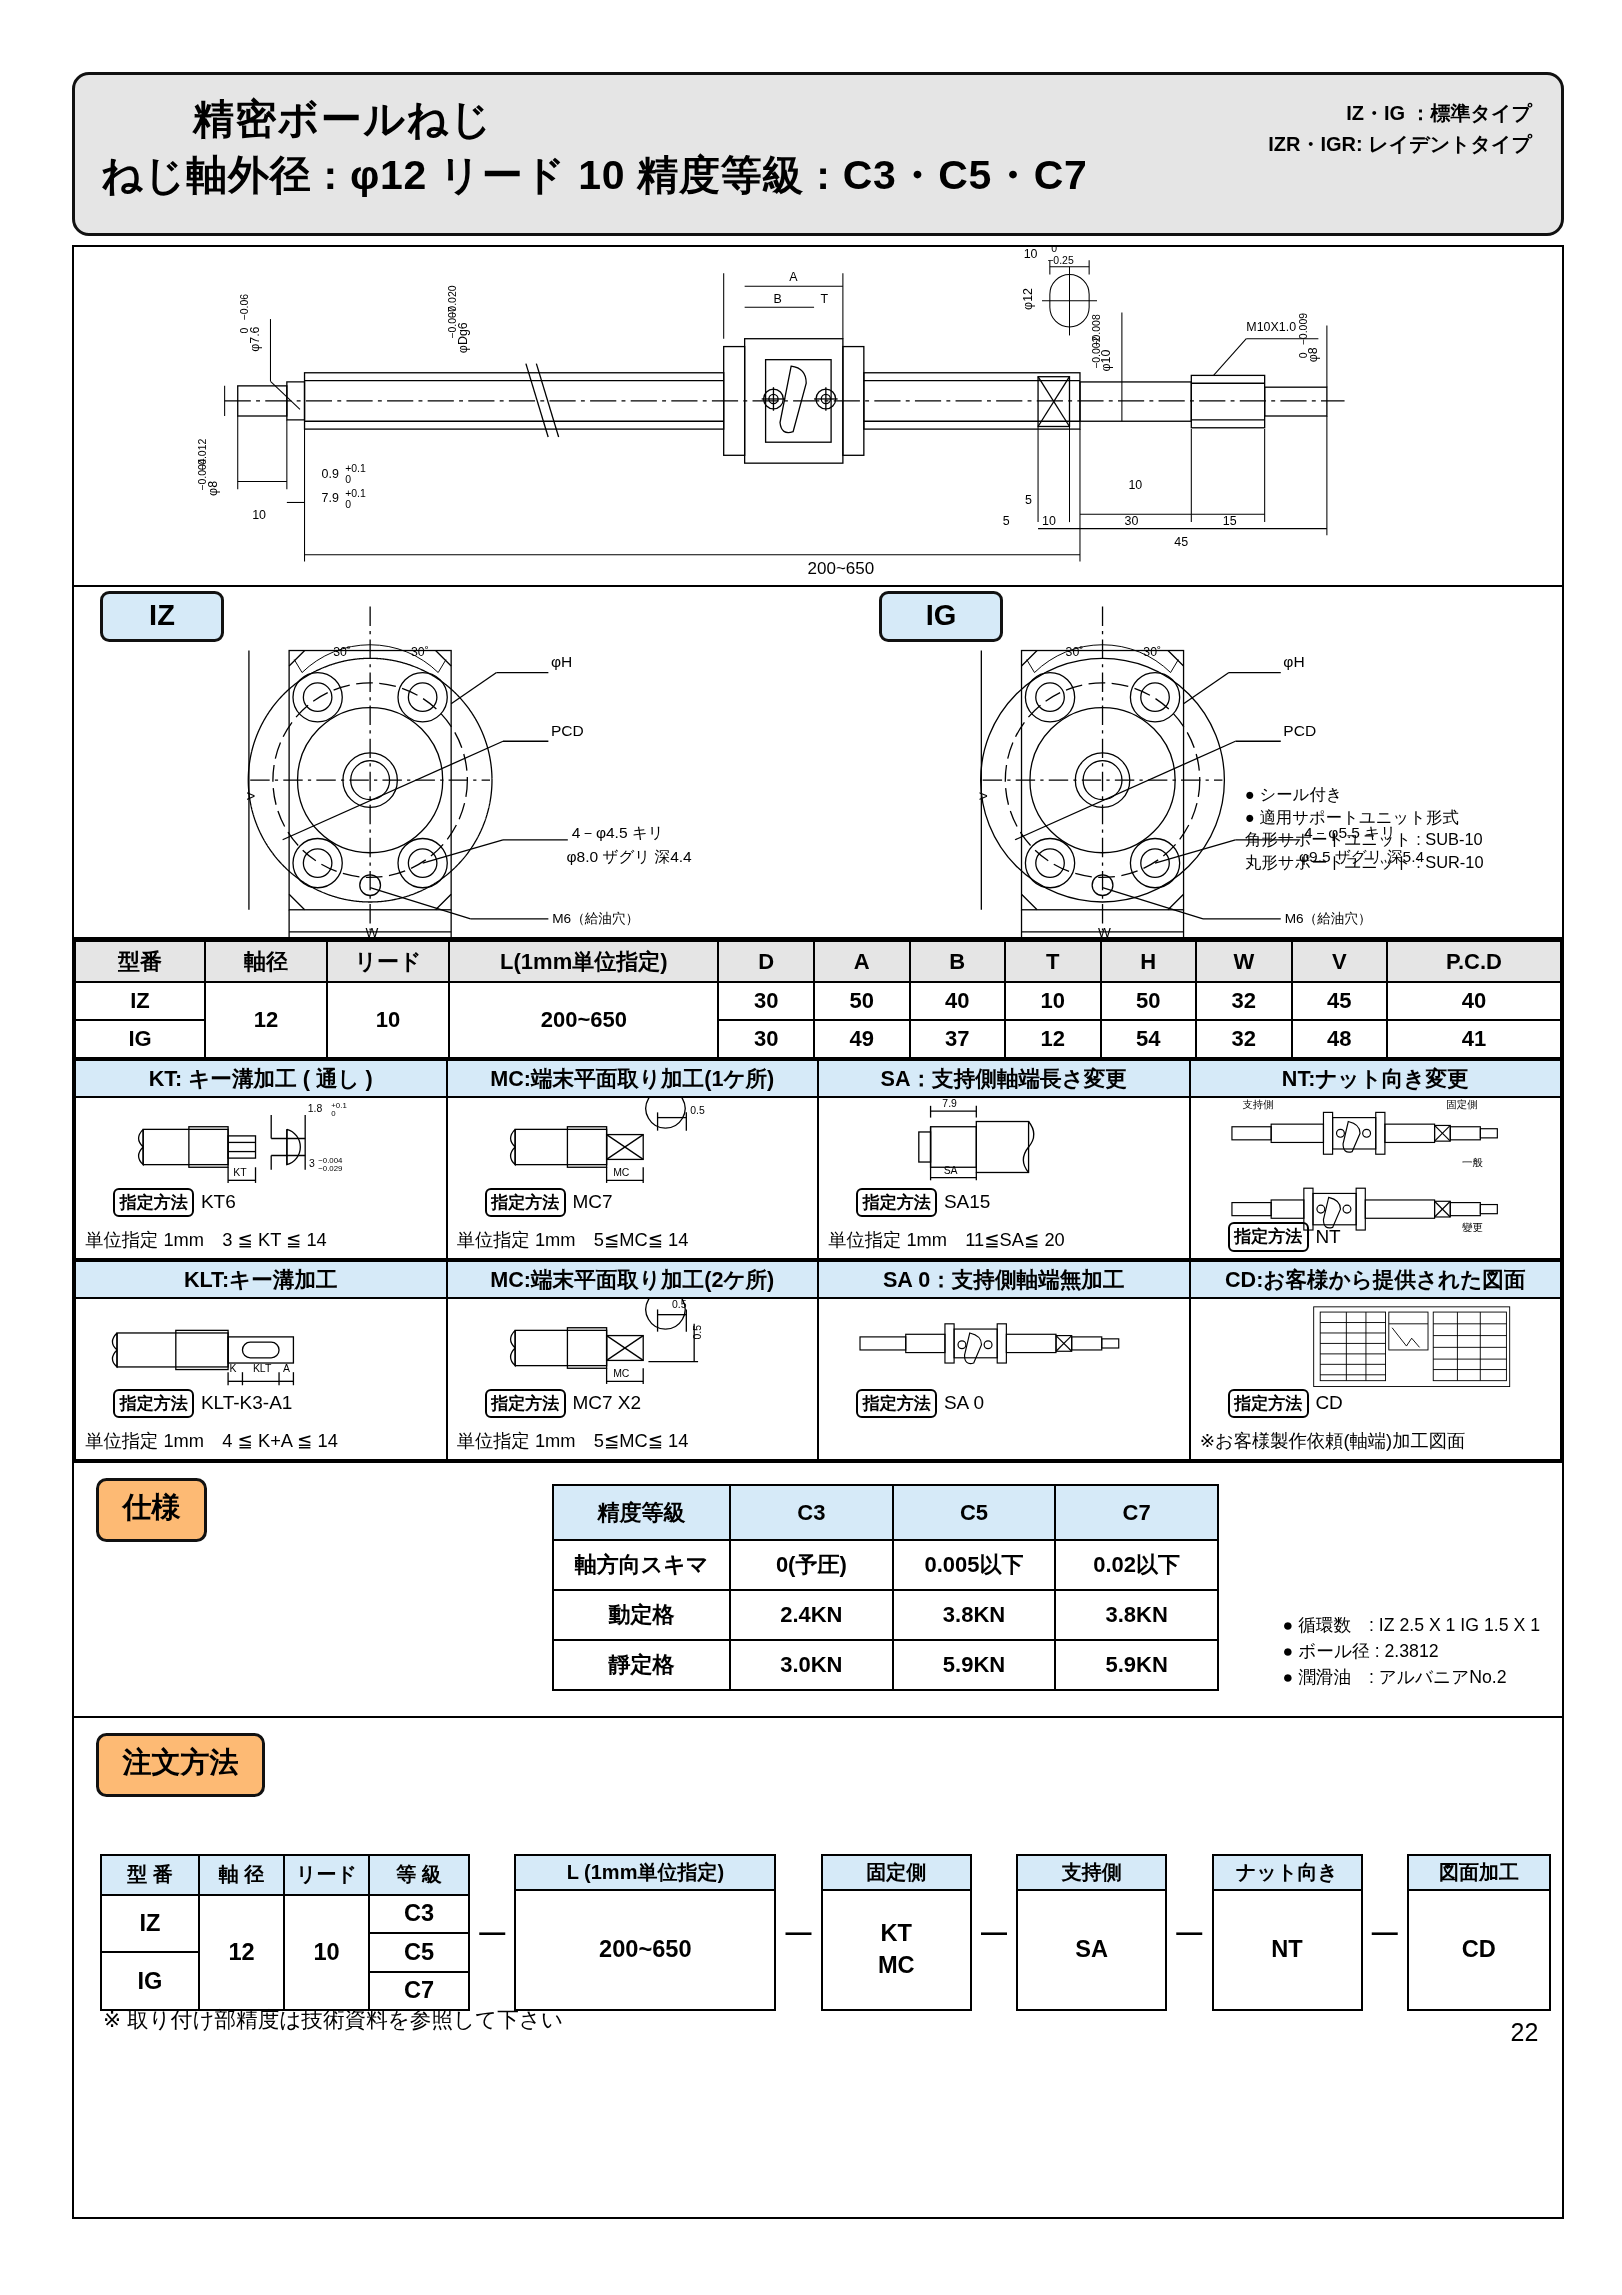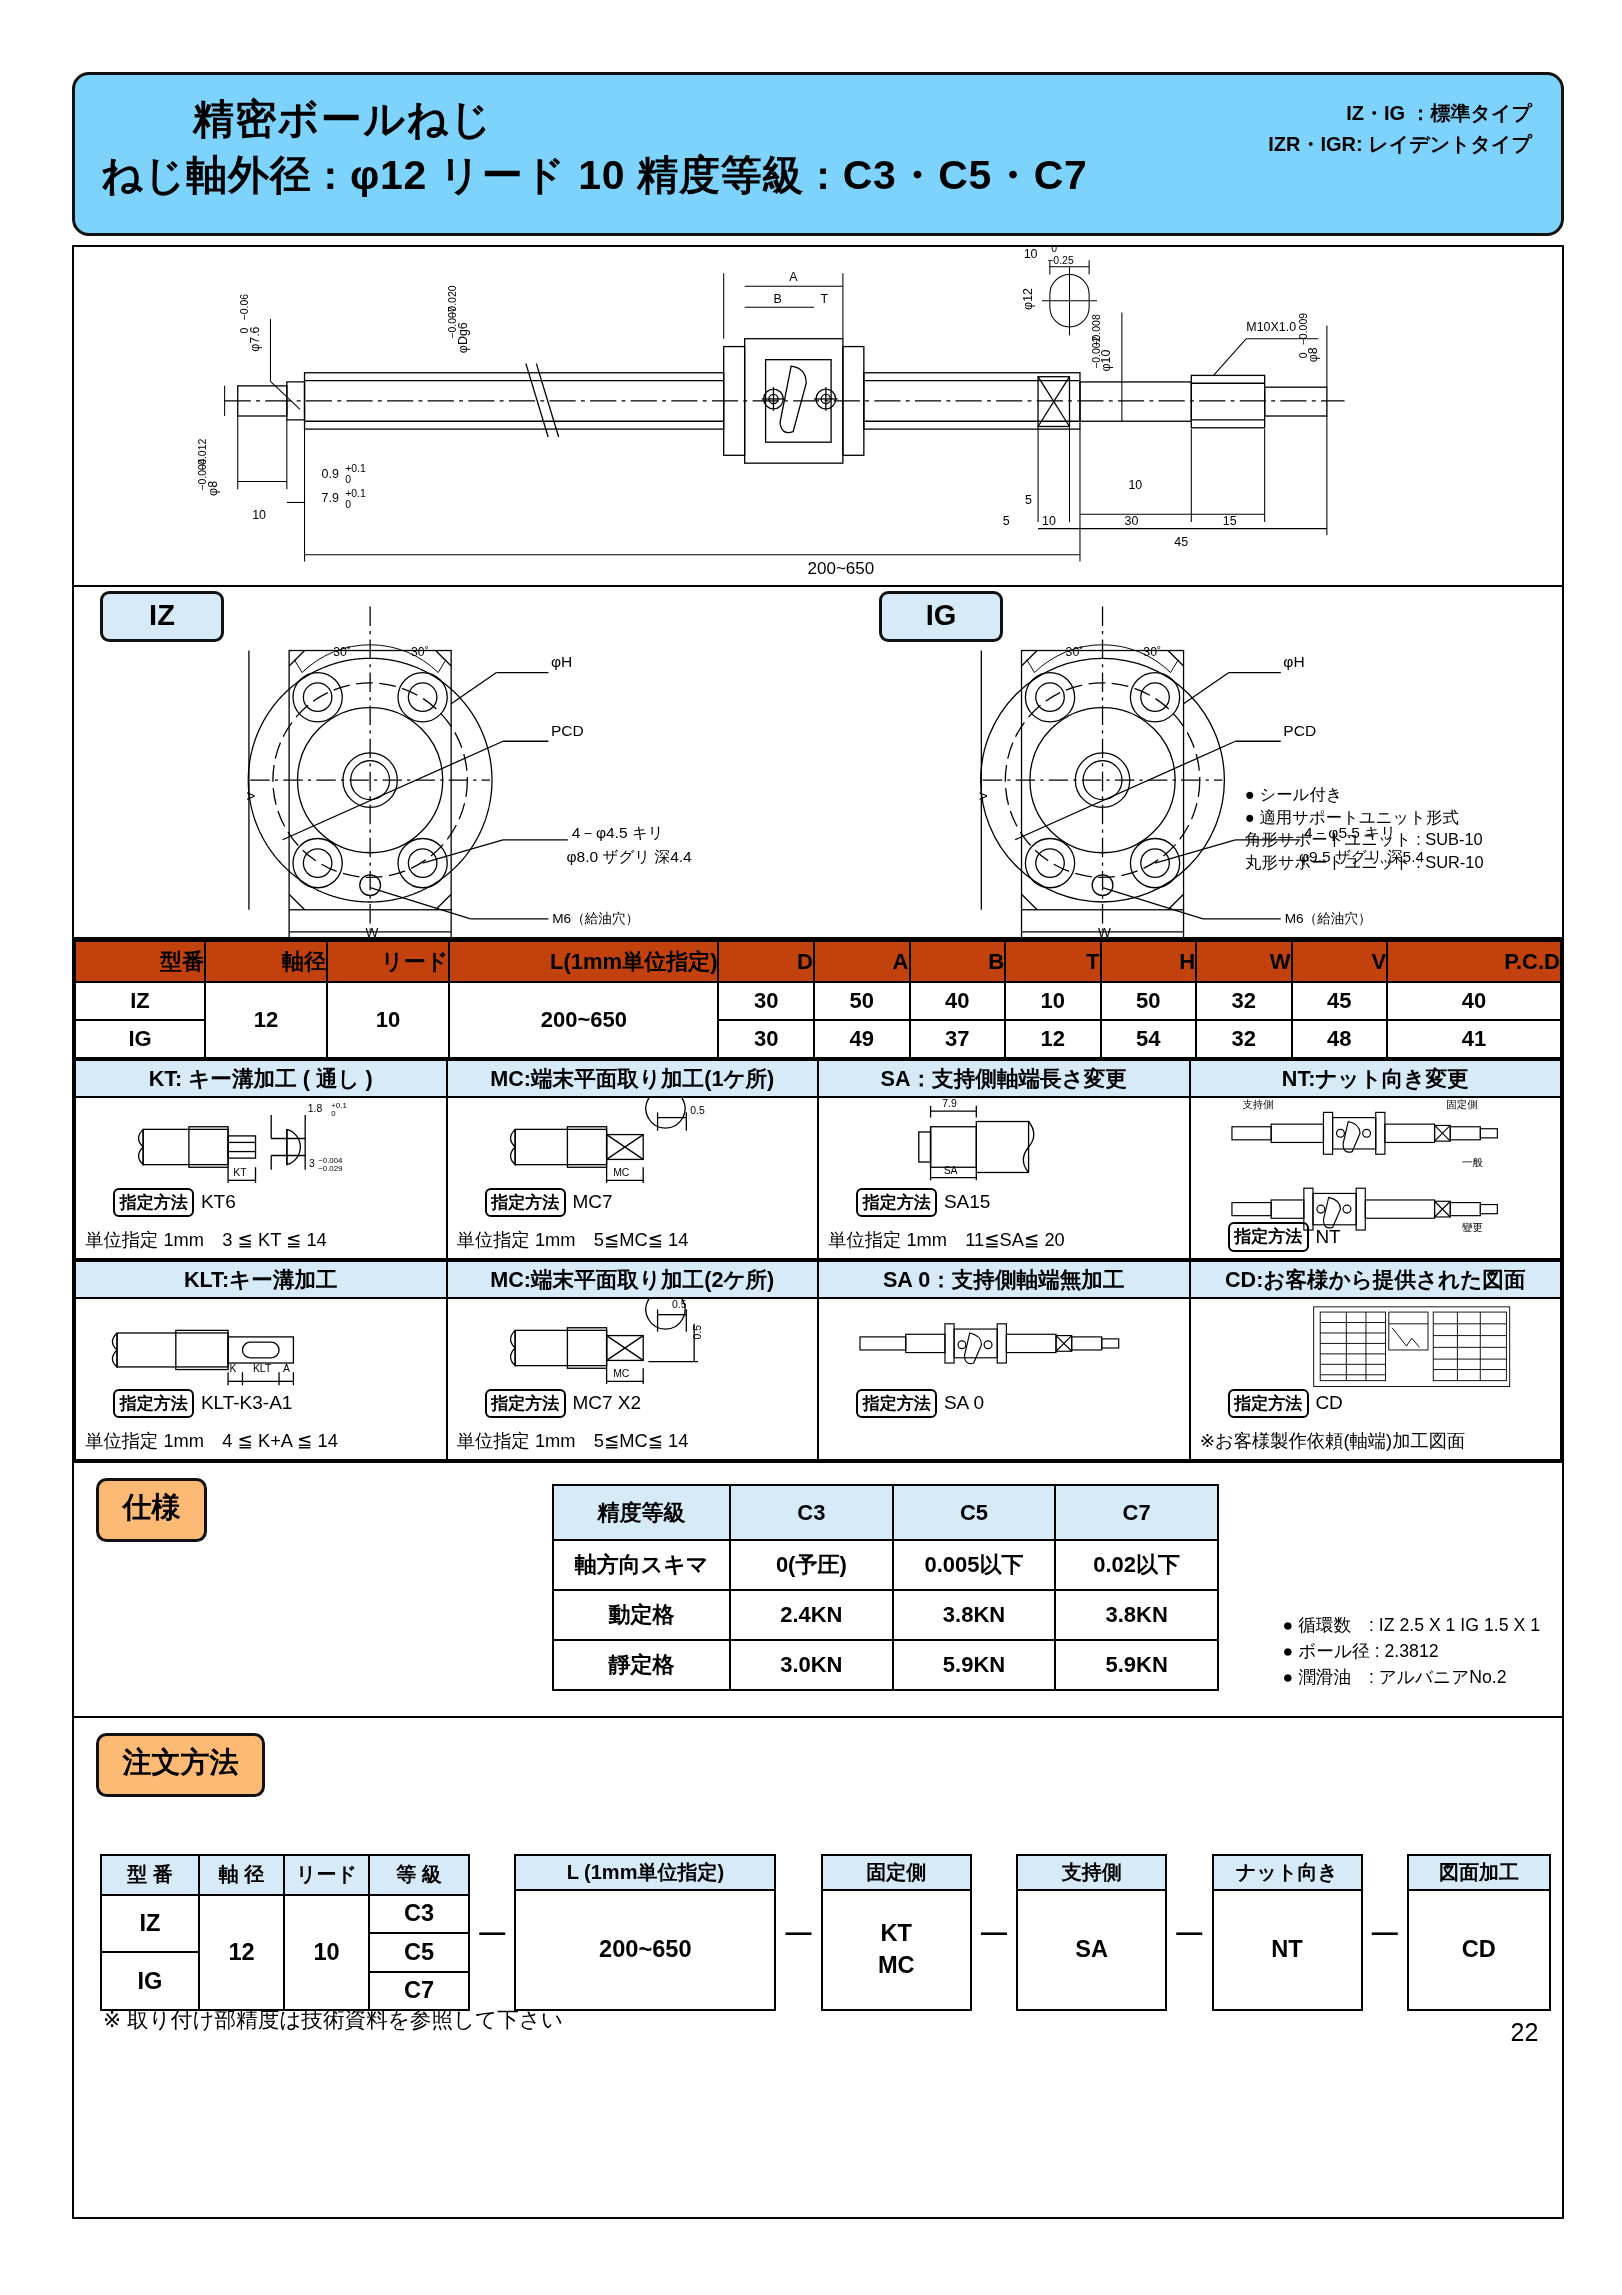"精密ボールねじ" .header-box { background: #7dd3fc -> #e5e5e5 }
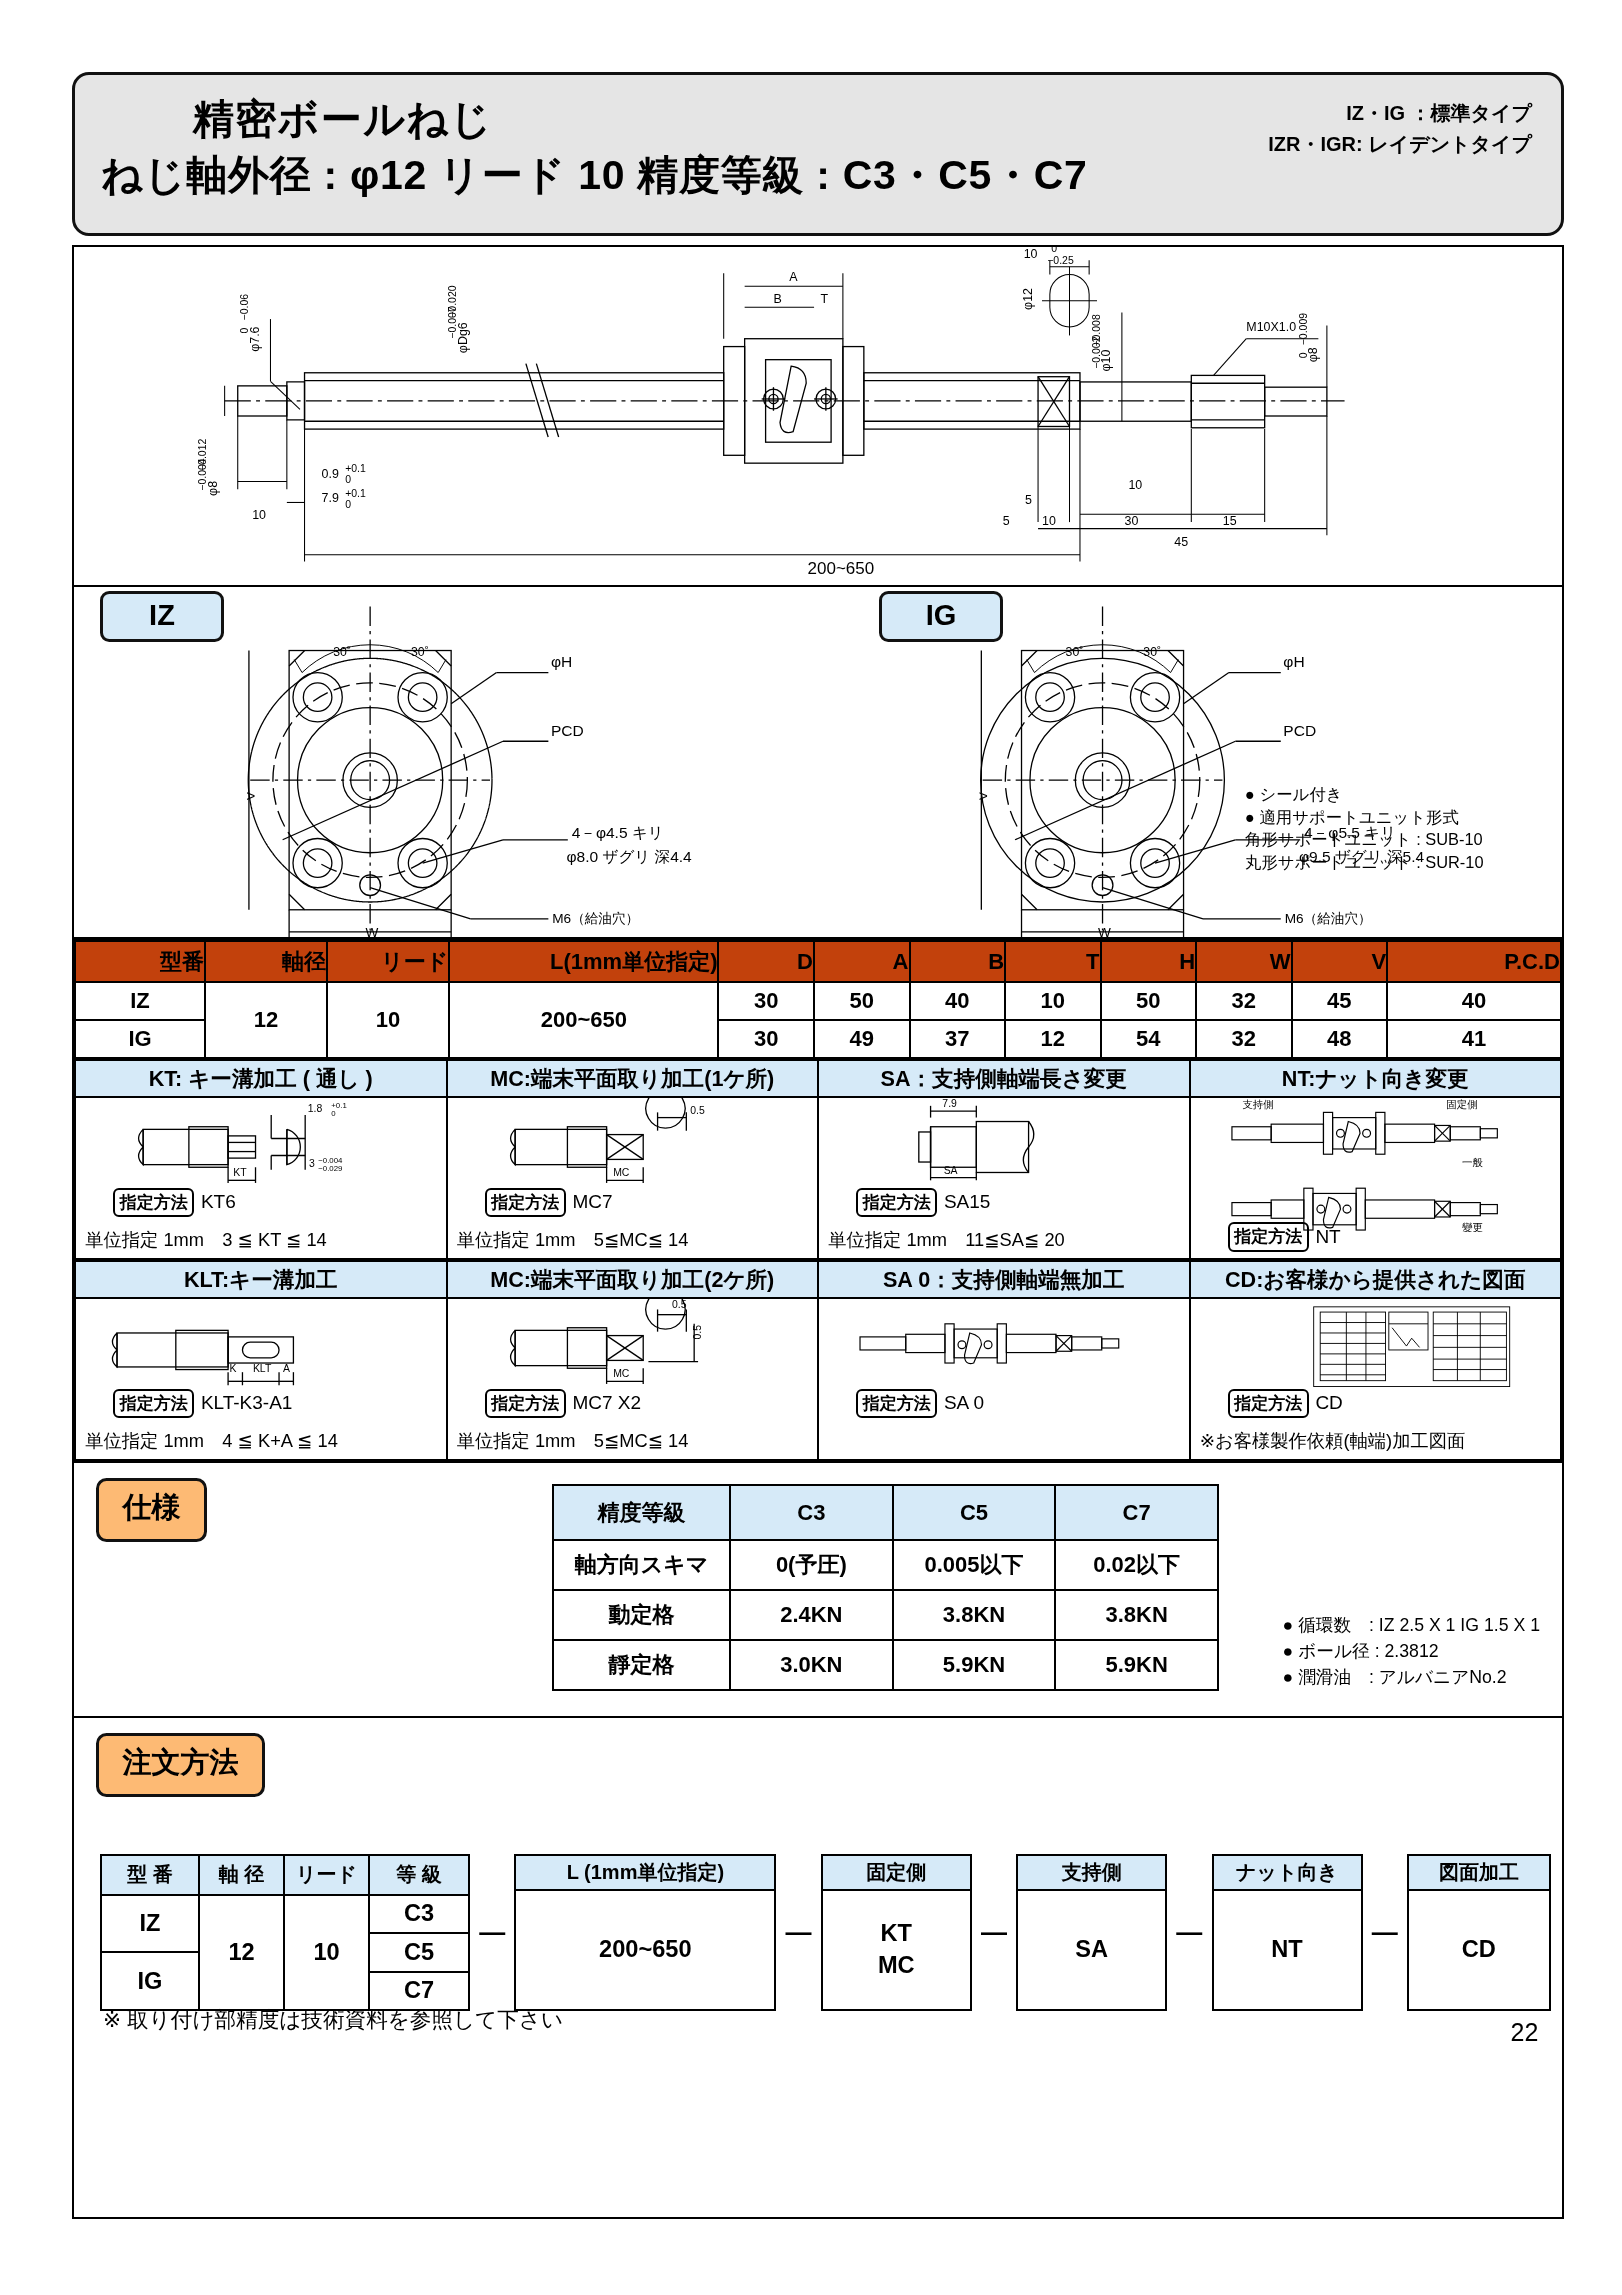"型番" table.dim th { background: #c2410c -> #e5e5e5; text-align: right -> none }
